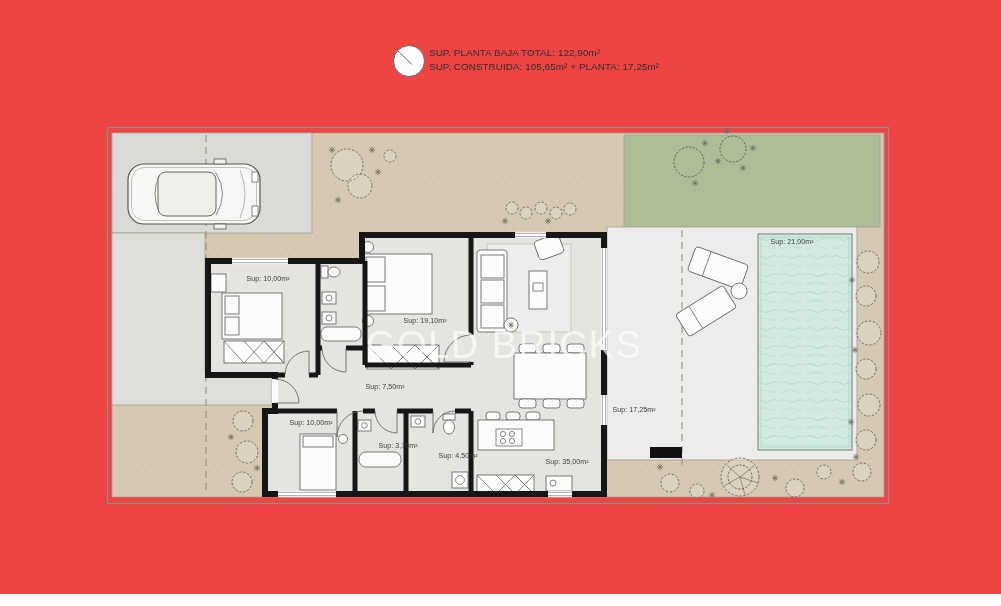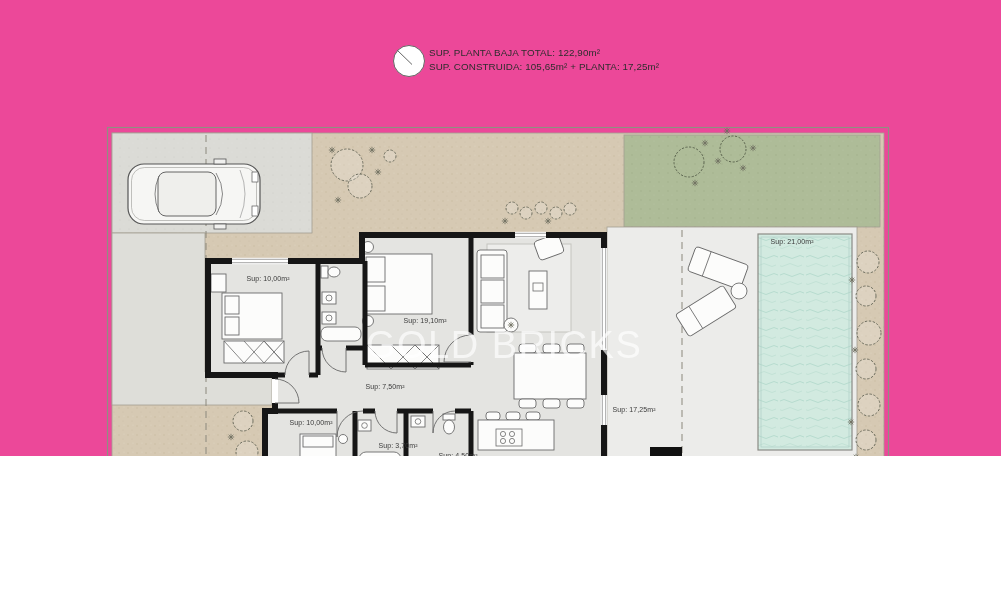"SUP. PLANTA BAJA TOTAL: 122,90m²" .canvas { background: #ec4899 -> #ef4444; height: 456px -> 594px }
